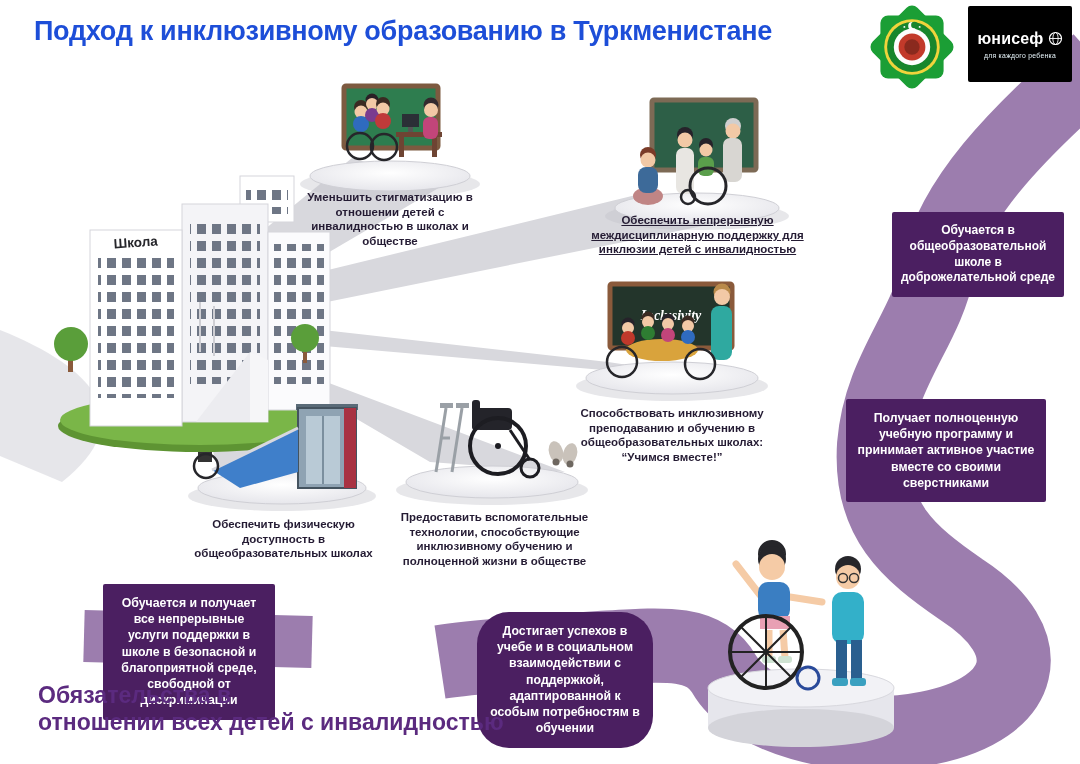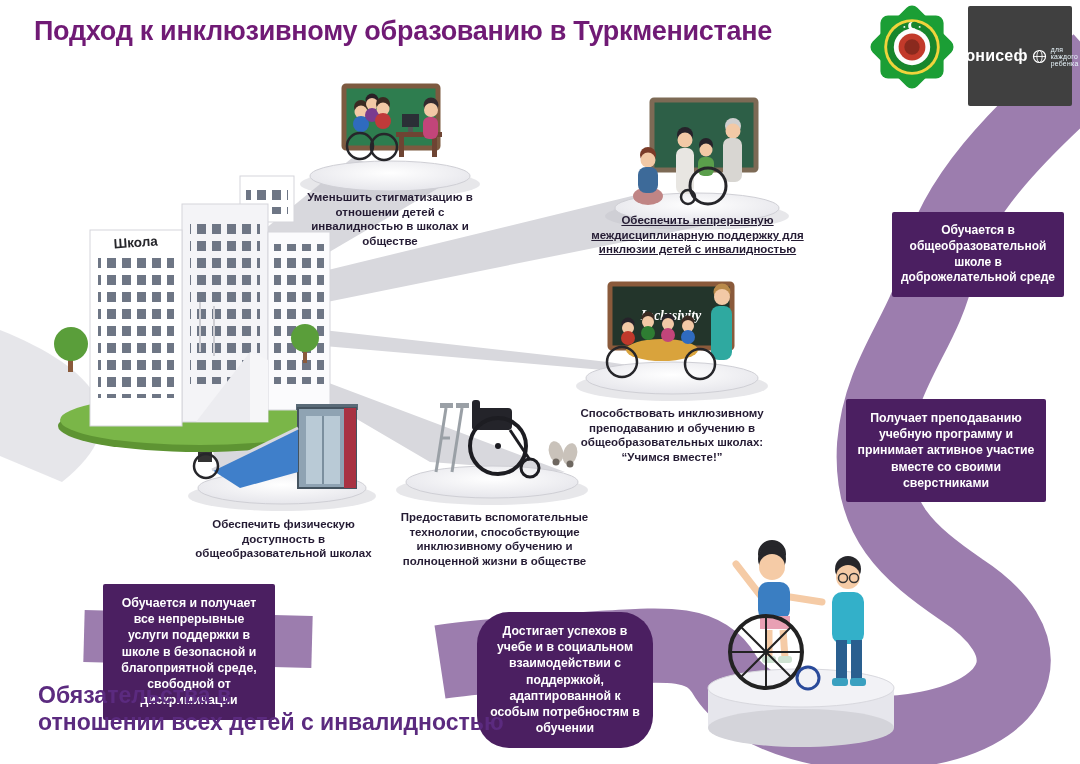"Подход к инклюзивному образованию в" .page-title { color: #701a75 -> #1d4ed8 }
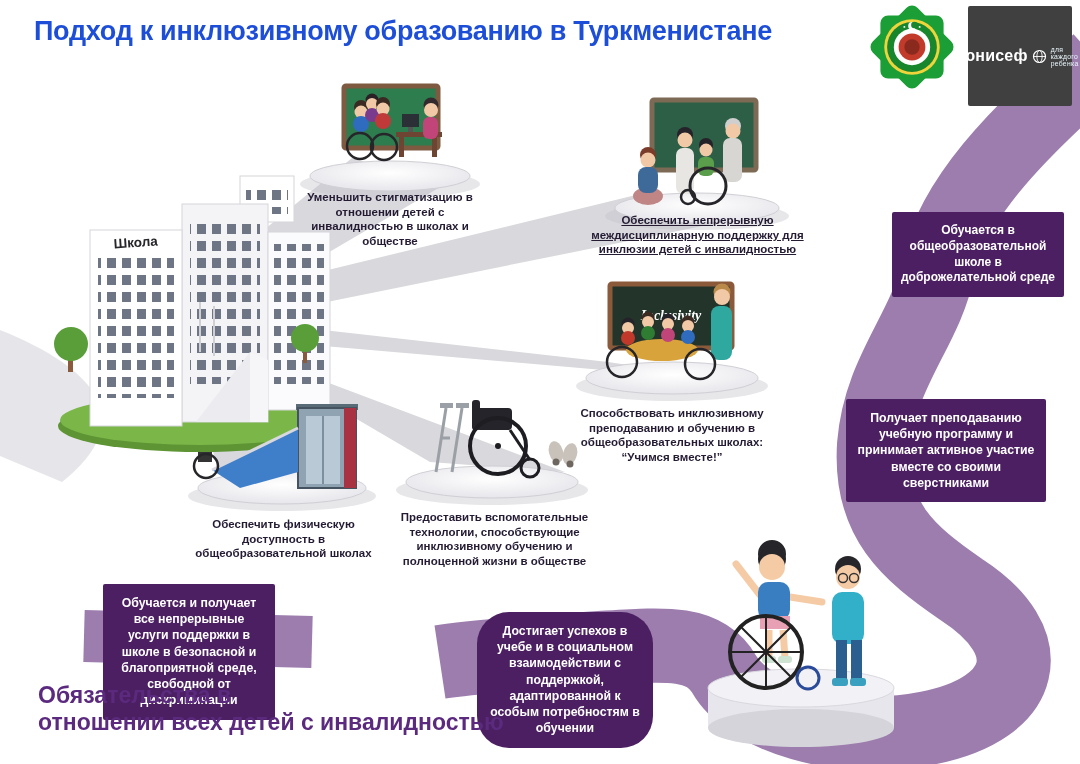"юнисеф" .unicef { background: #404040 -> #000000; flex-direction: row -> column; height: 100px -> 76px }
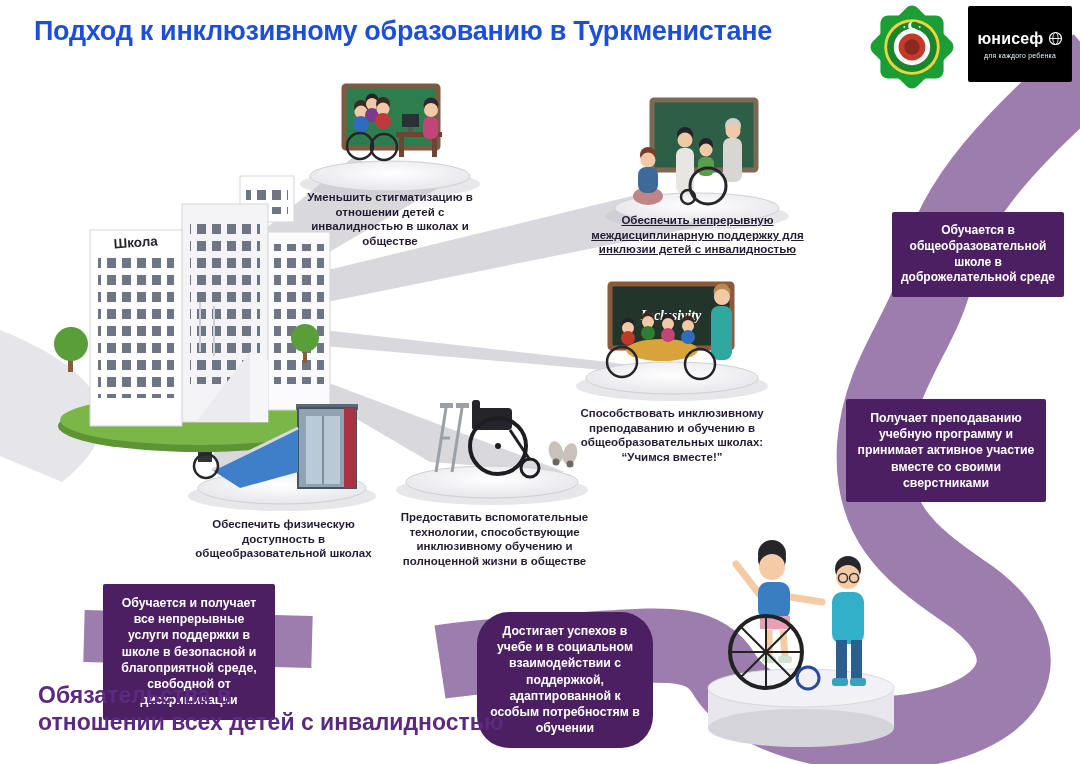"Получает преподаванию учебную программу" div.obox { text: преподаванию -> полноценную }
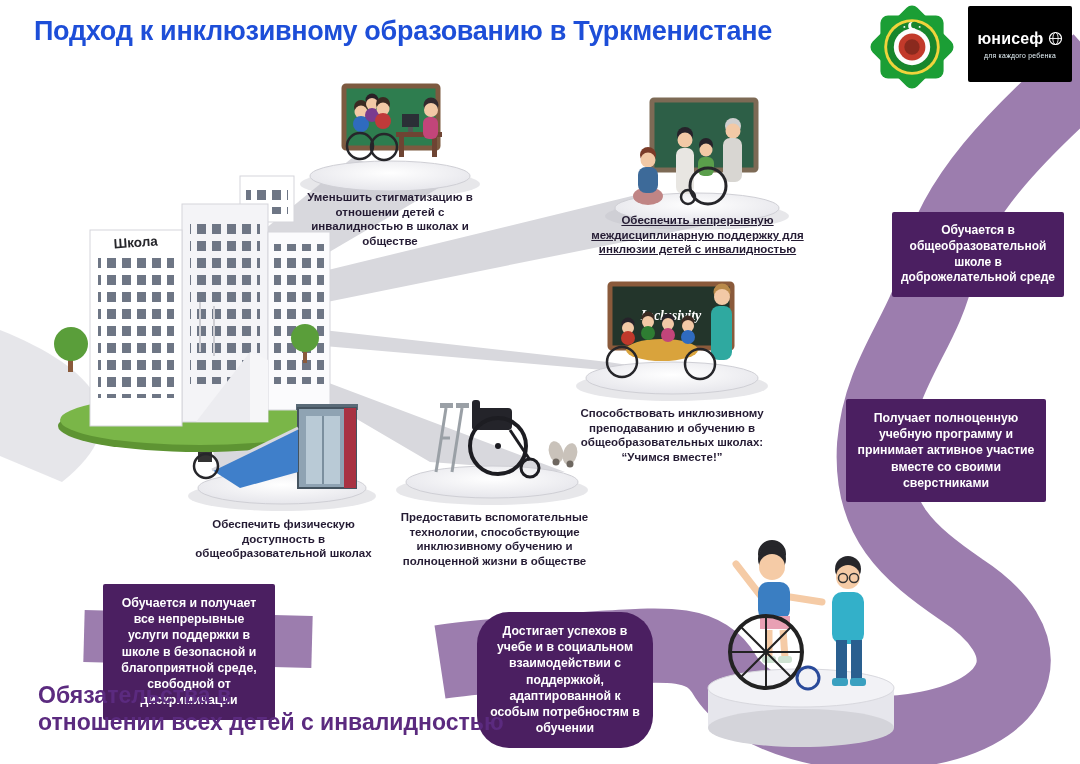"Обеспечить физическую доступность в" div.caption { text: общеобразовательной -> общеобразовательных }
